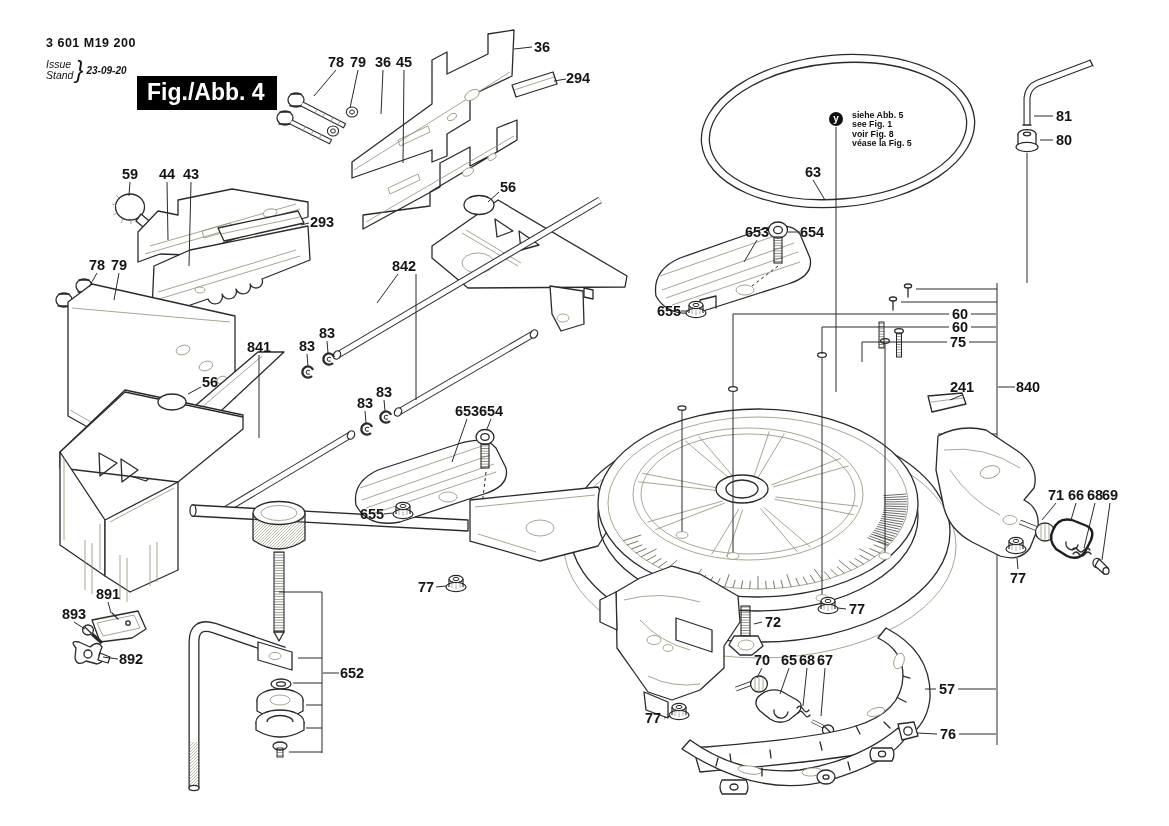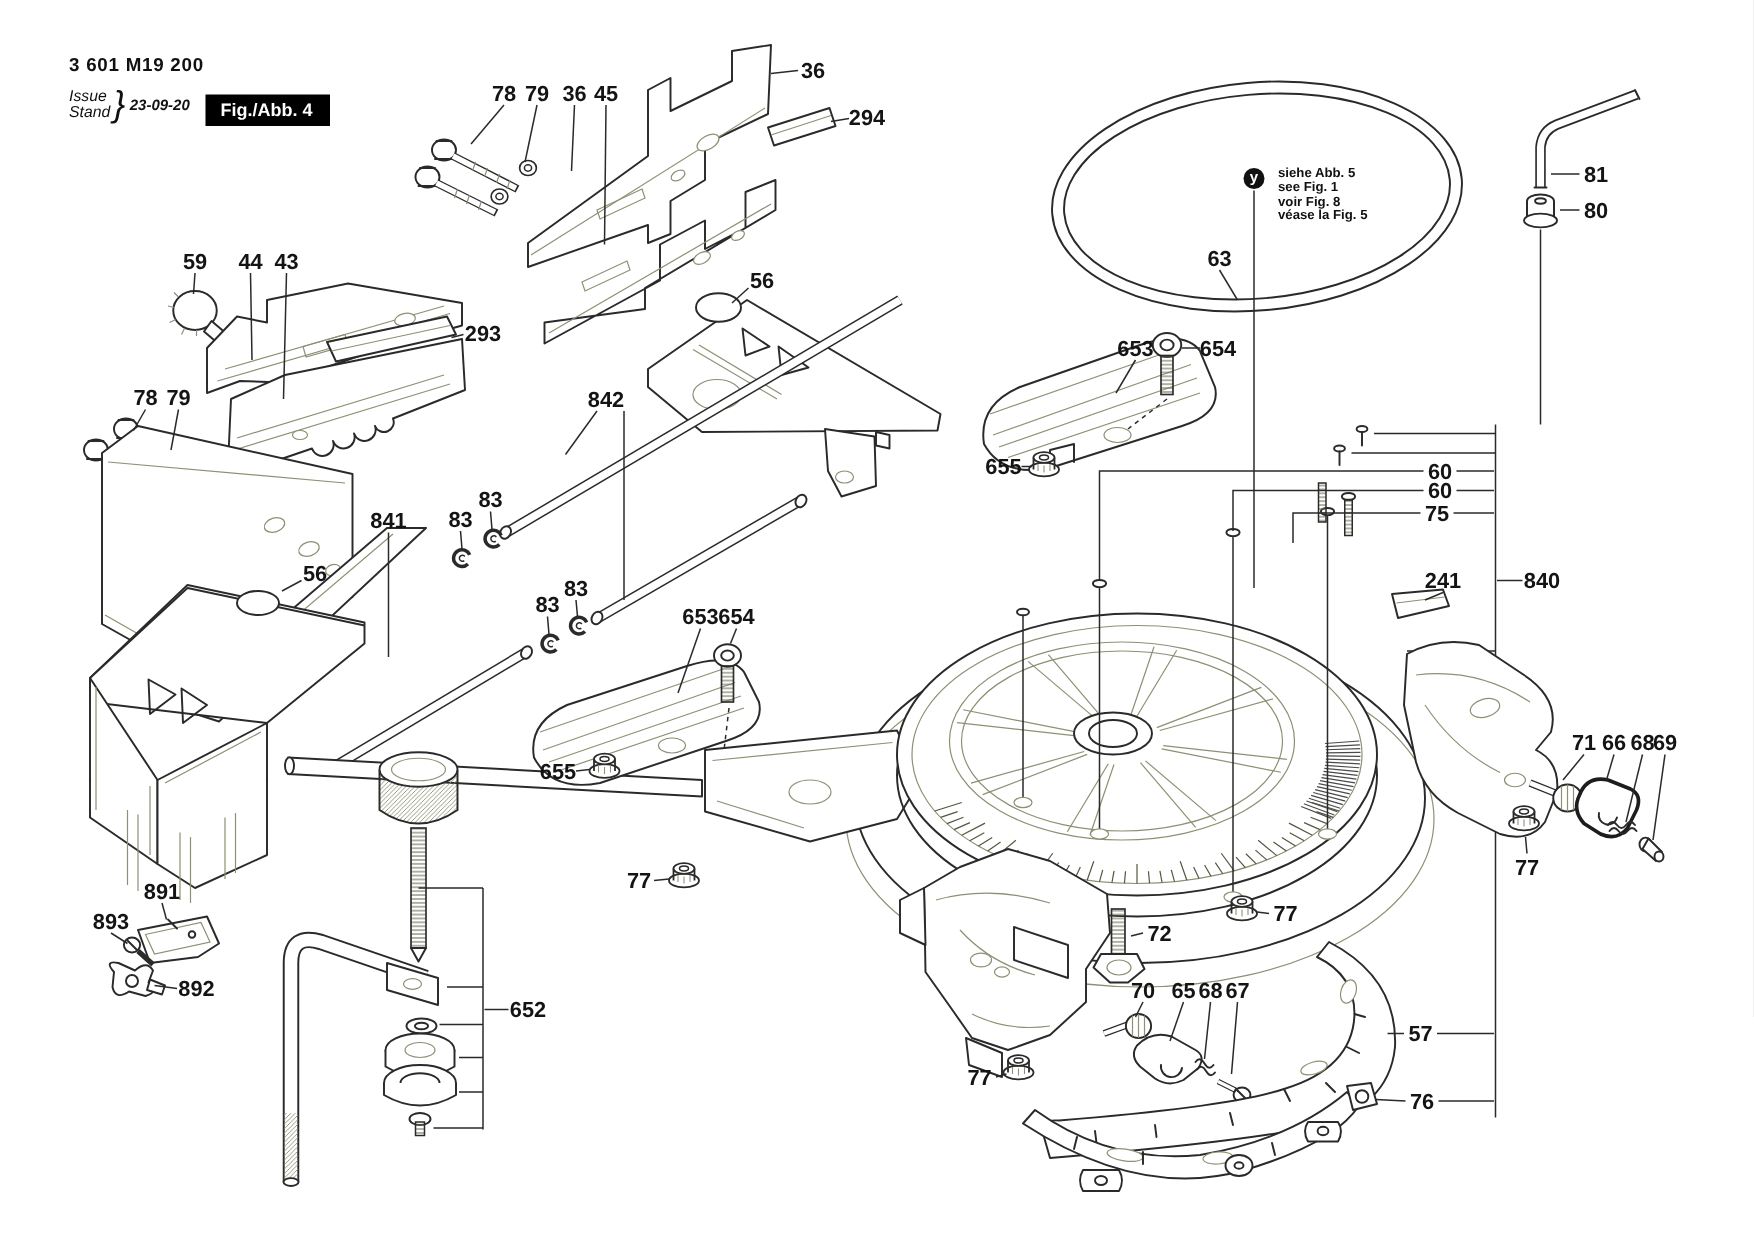"Fig./Abb. 4" #figbox { font-size: 12px -> 23px; top: 63px -> 76px }
